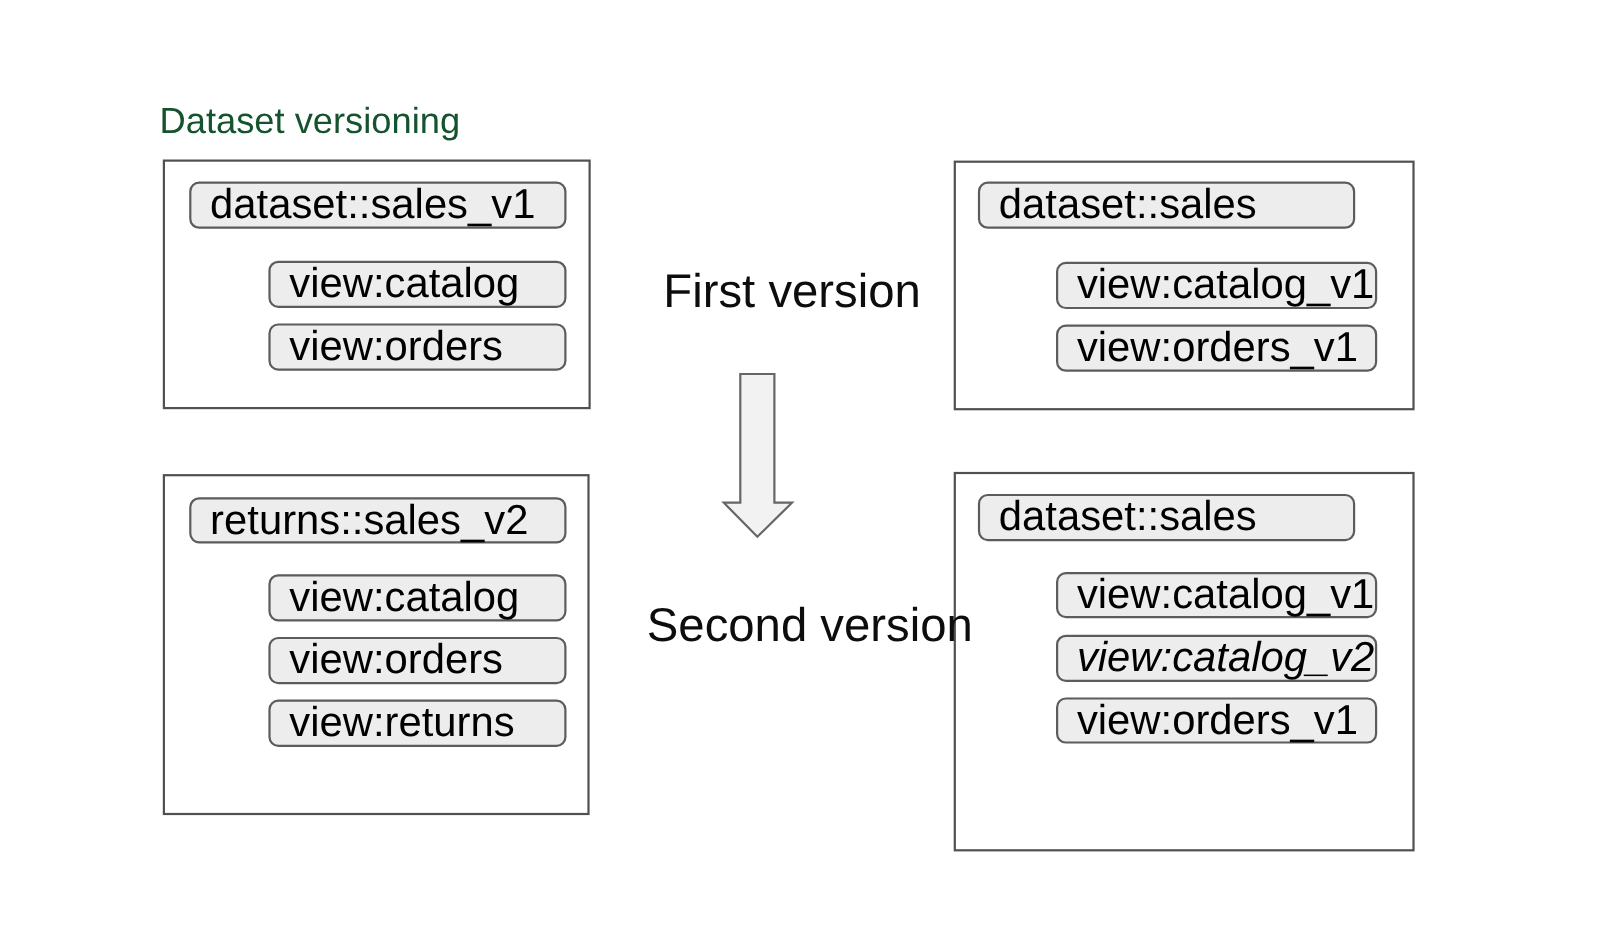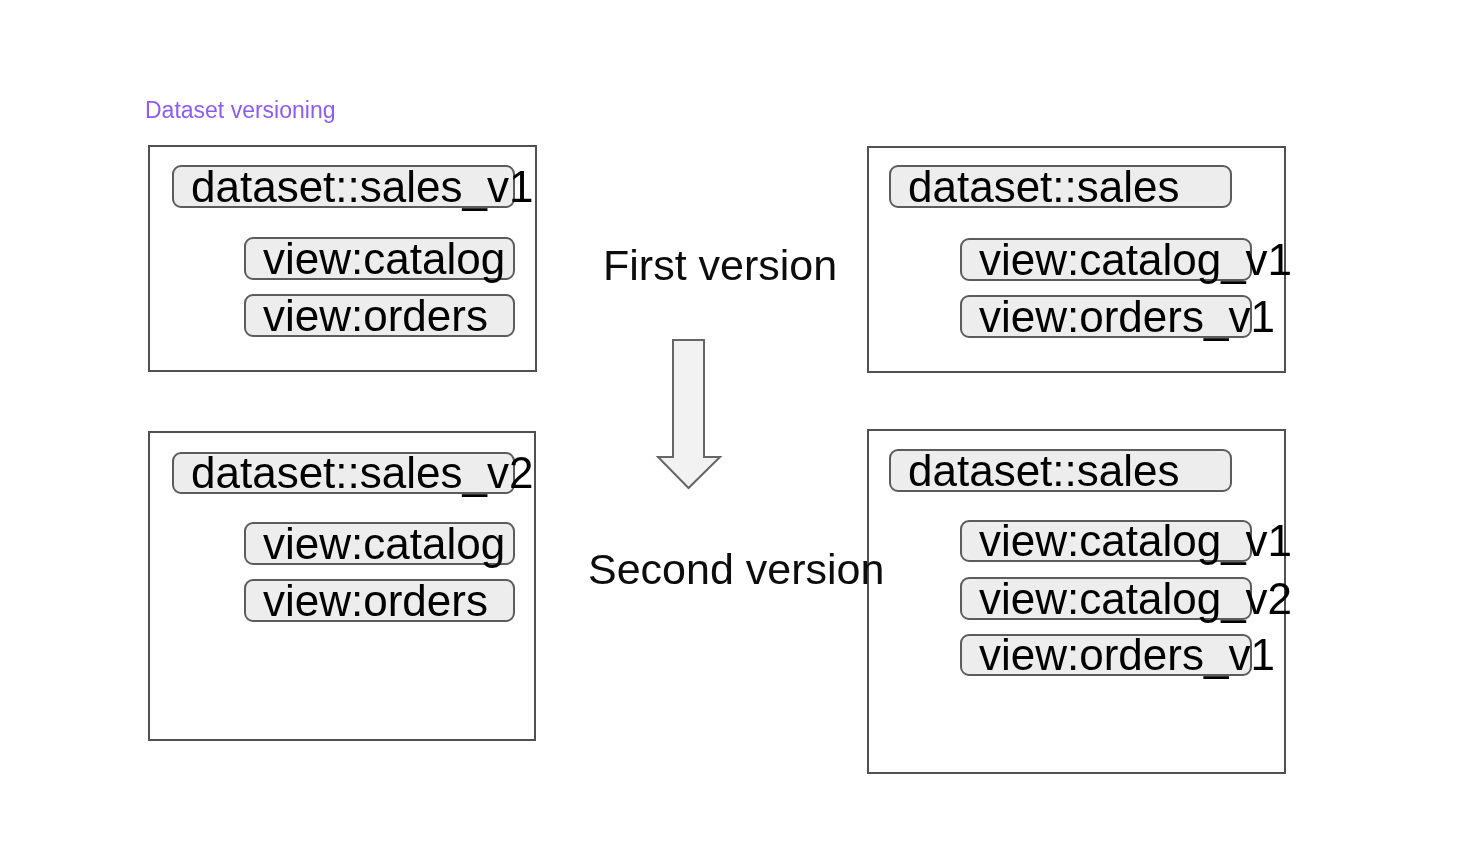"Dataset versioning" .title { color: #8b5cf6 -> #14532d; font-size: 23px -> 33px }
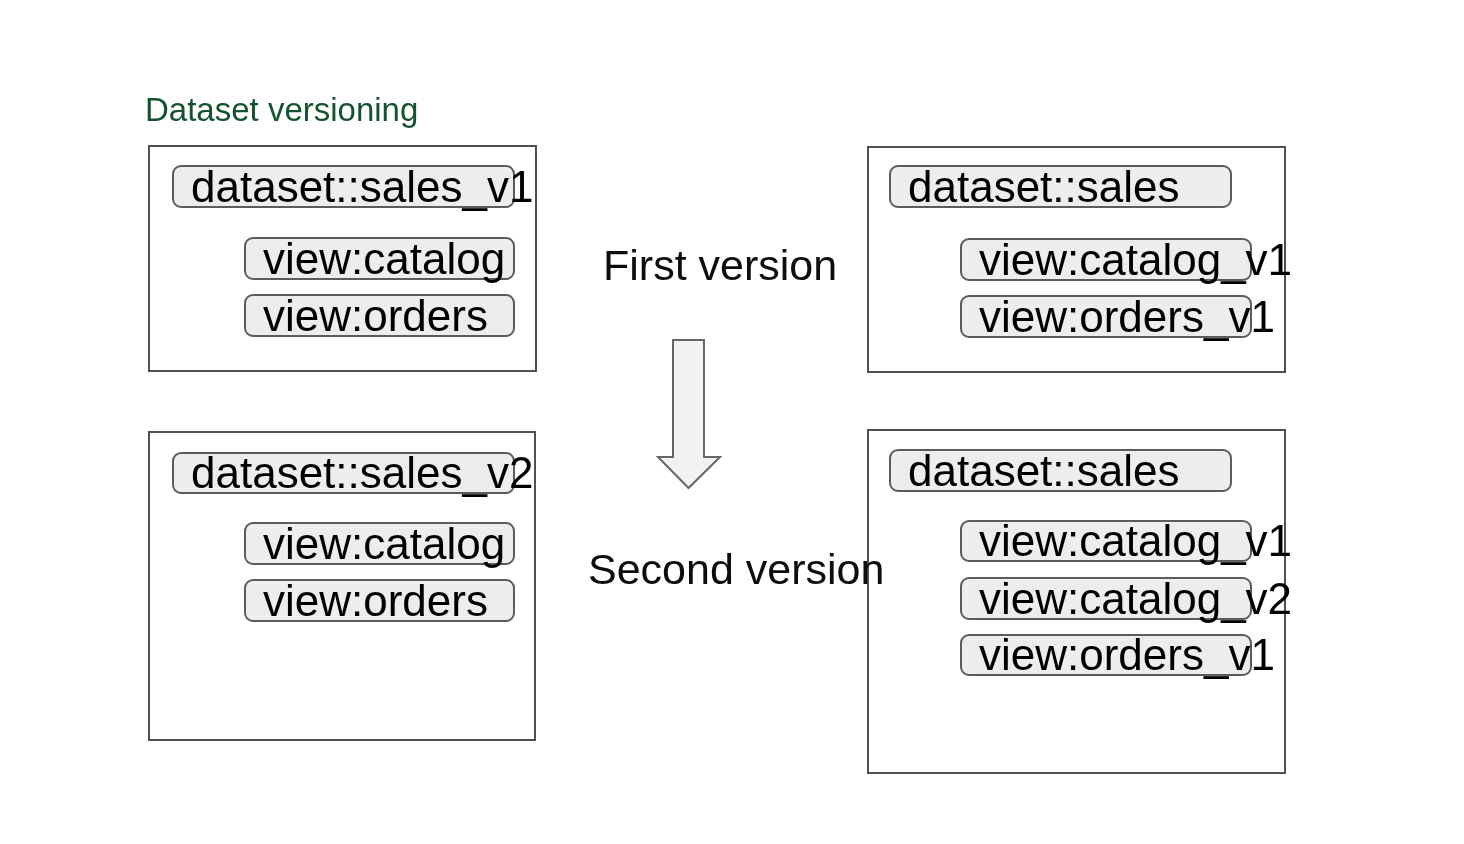"dataset::sales_v1" .pill { font-size: 44px -> 38px }
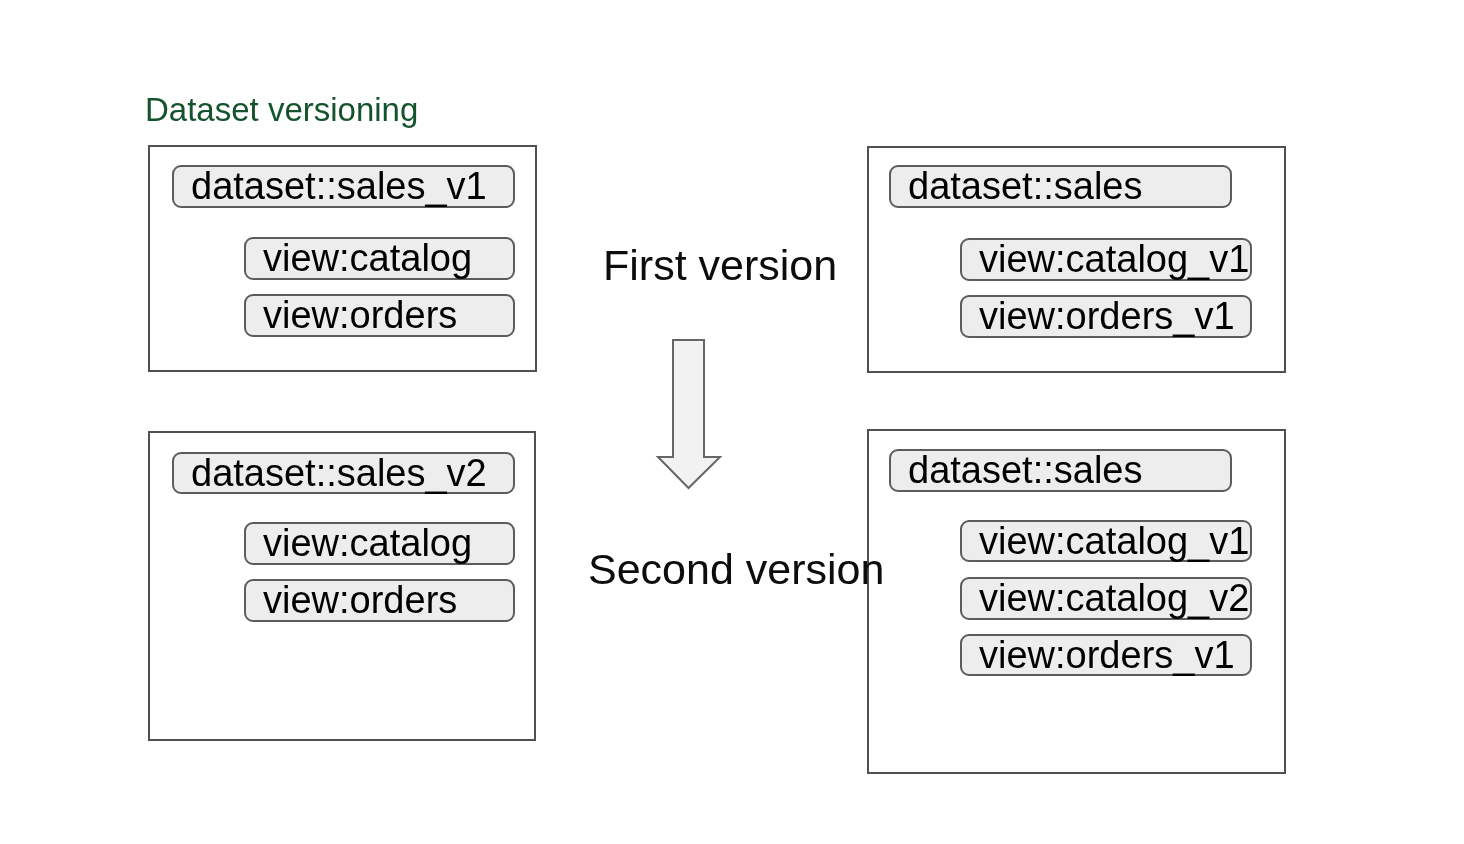"dataset::sales_v2" div.pill { text: dataset::sales -> returns::sales }
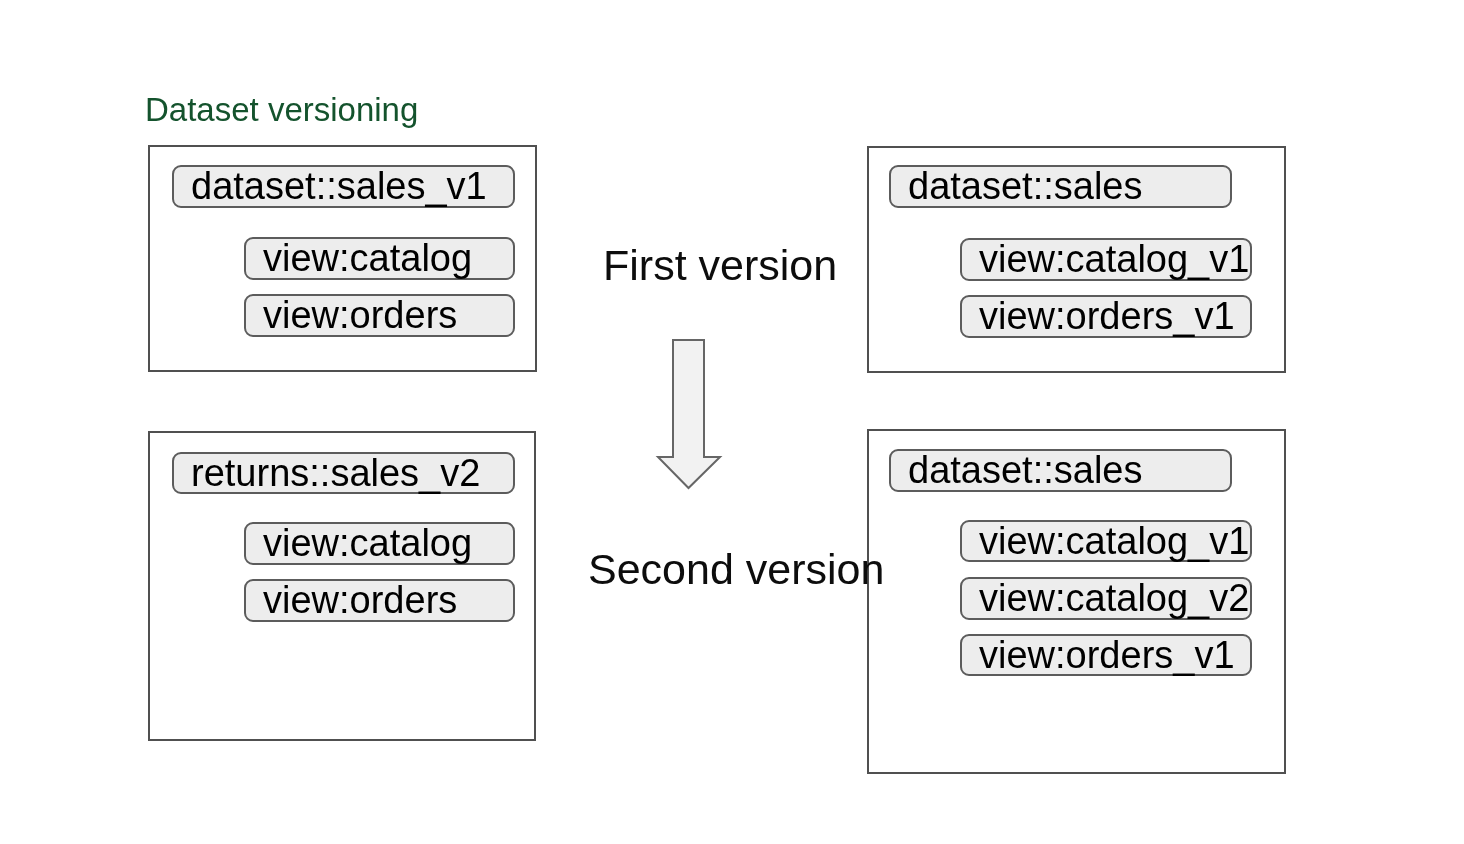"view:catalog_v2" #box-view-v2 .p2 { font-style: none -> italic }
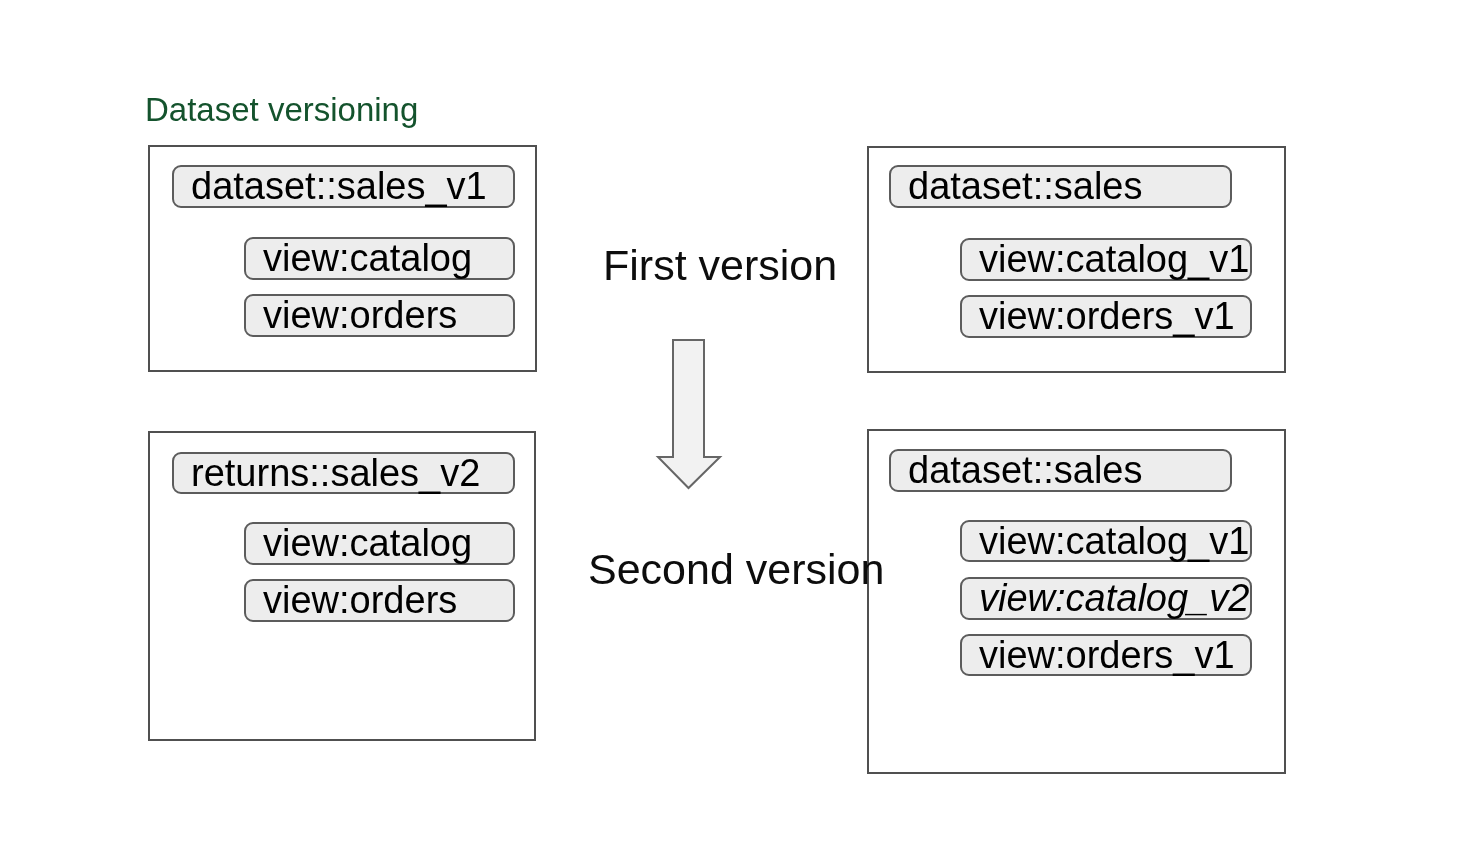"view:returns" div.pill { html: none -> <div>view:returns</div> }
